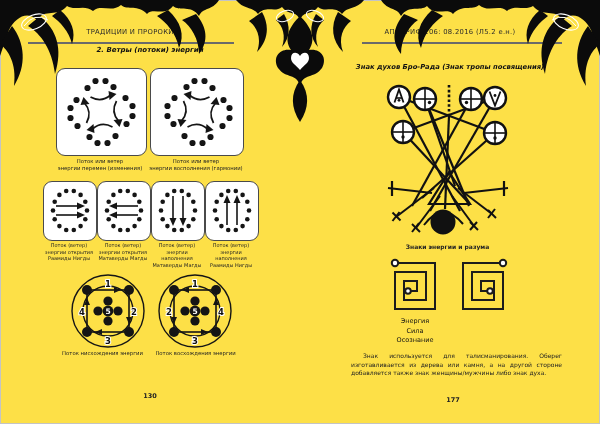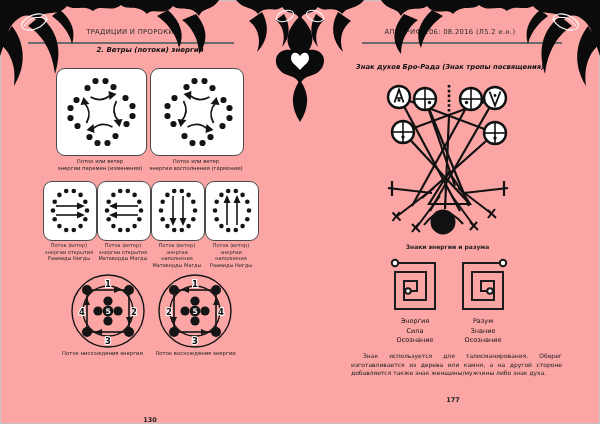"ТРАДИЦИИ И ПРОРОКИ" .sheet { background: #fca5a5 -> #fde047 }
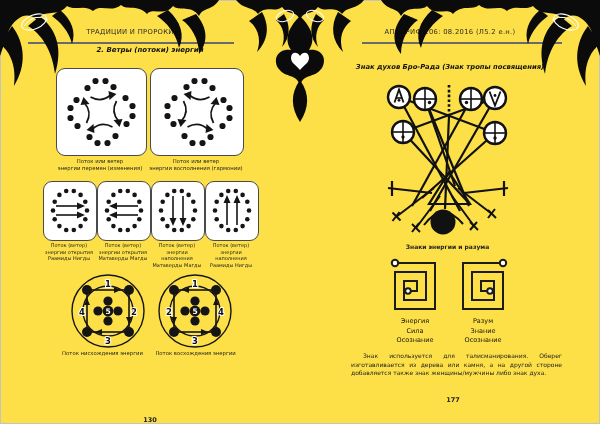"Разум" div.abs { html: <div> <span>Разум</span><br> <span>Знание</span><br> <span>Осознание</span> </div> -> none }
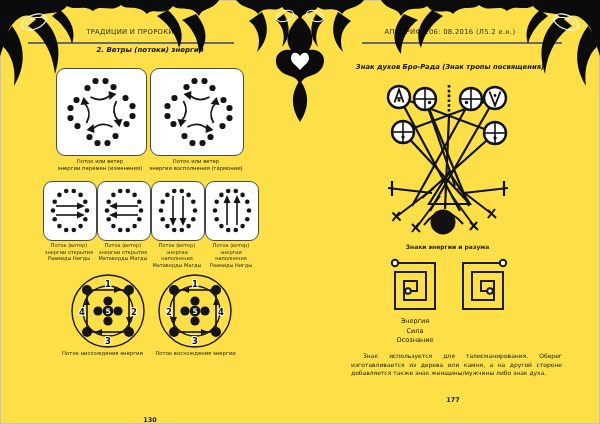"130" div.abs { margin-top: 24px -> none }
